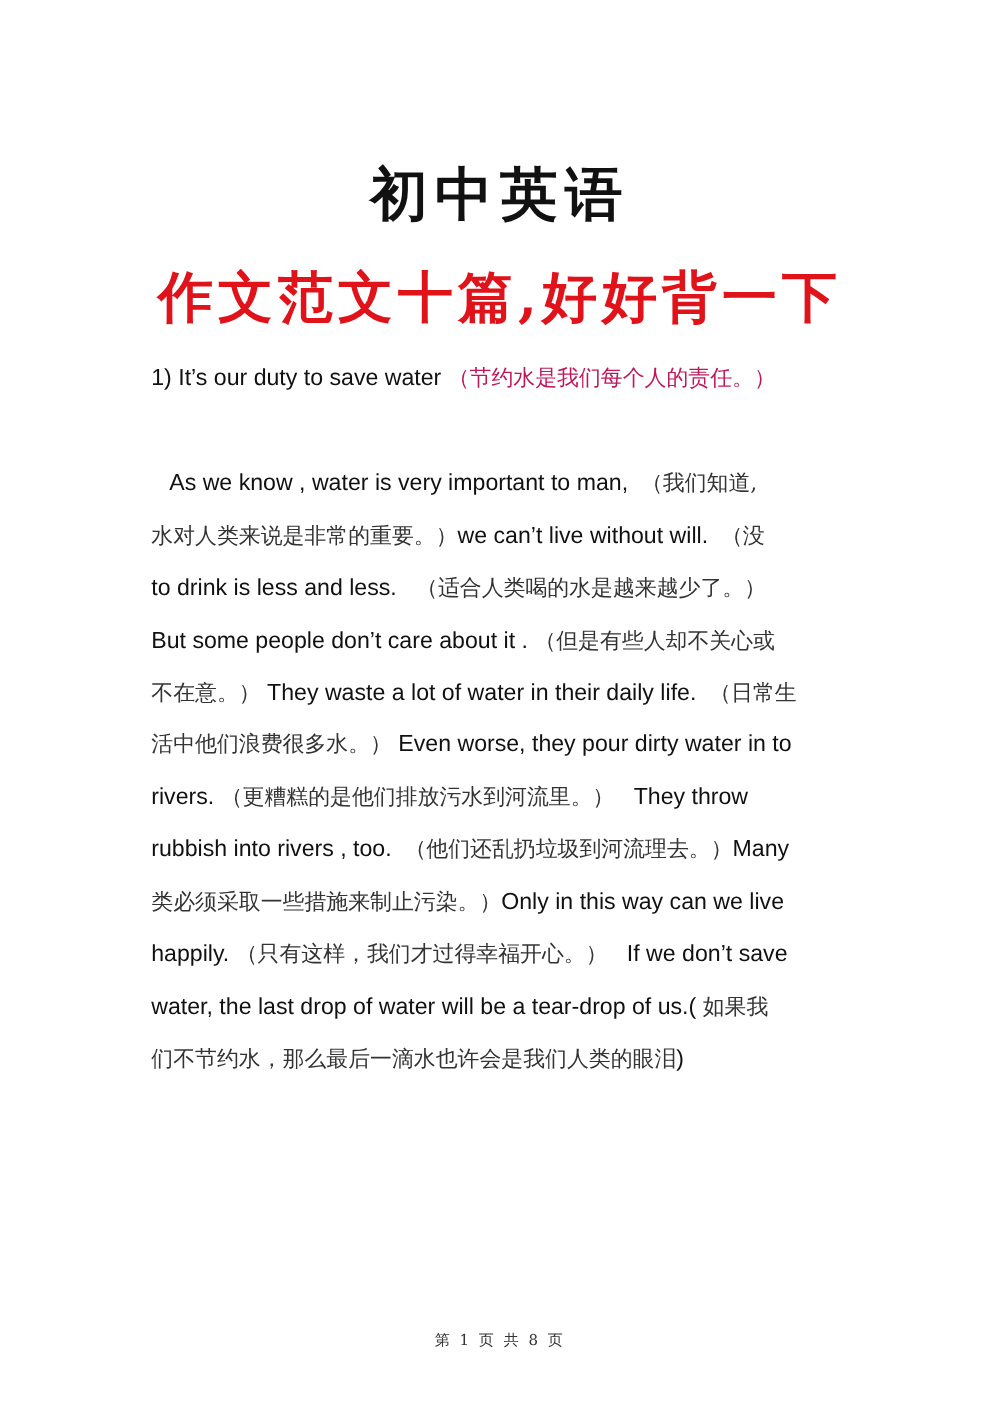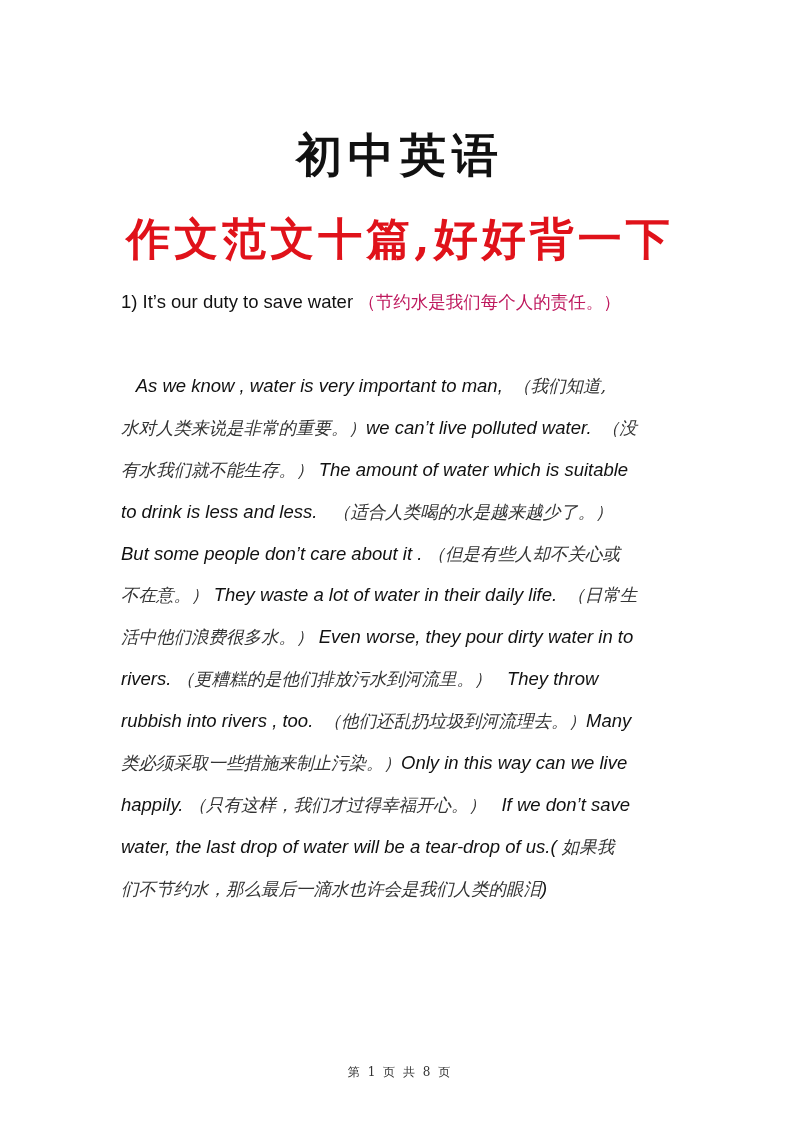"As we know , water" .line { font-style: italic -> none }
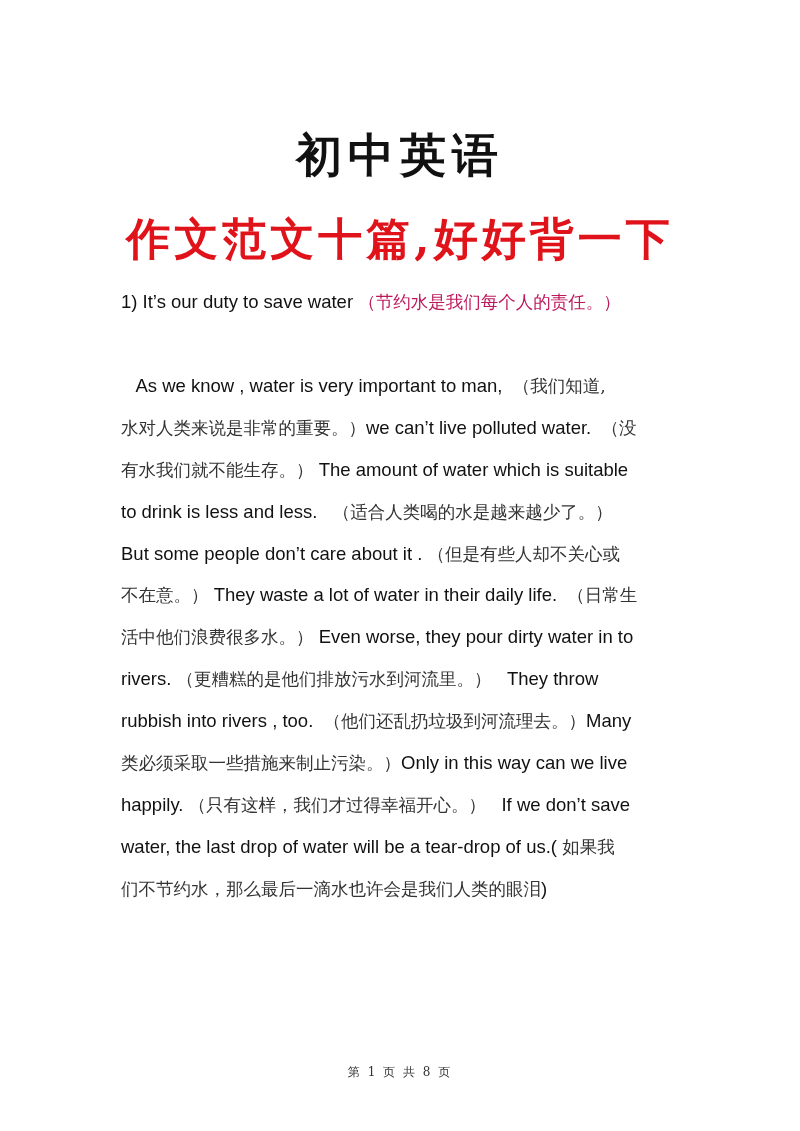"we can’t live polluted water." span { text: polluted water -> without will }
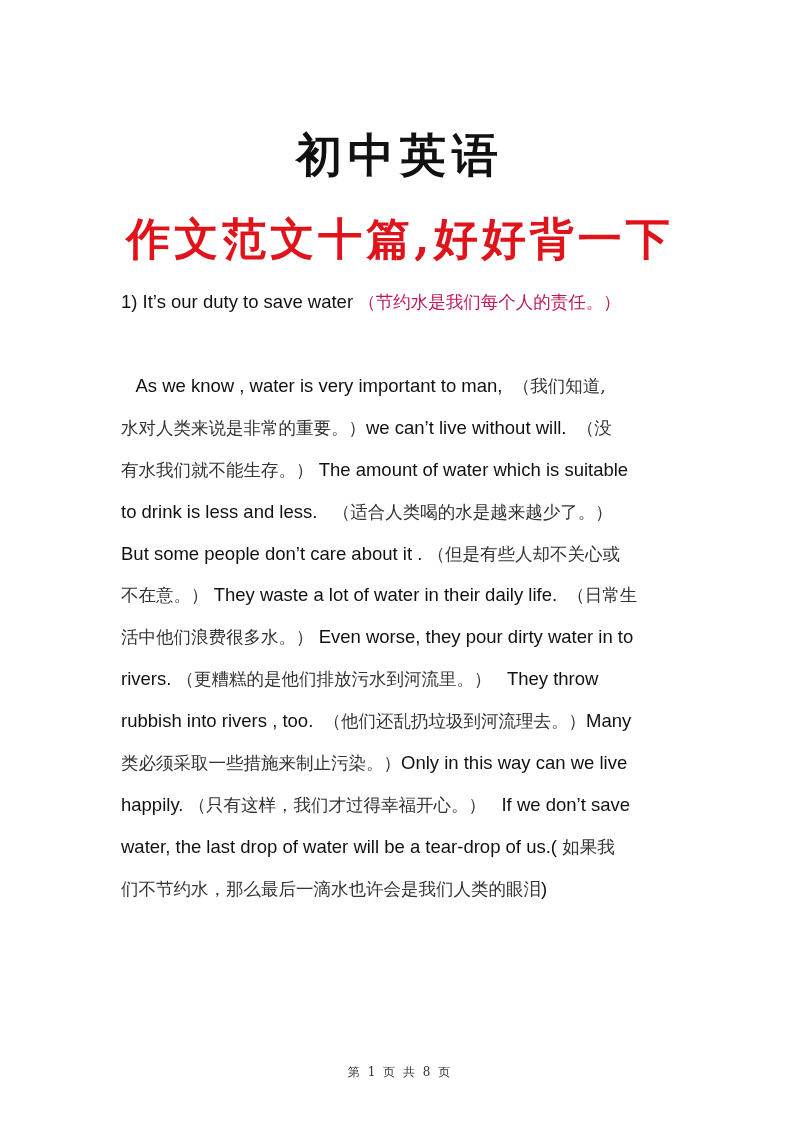"有水我们就不能生存。） The amount of water" div.line { html: <div> <span>有水我们就不能生存。）</span><span> The amount of water which is suitable</span> </div> -> none }
